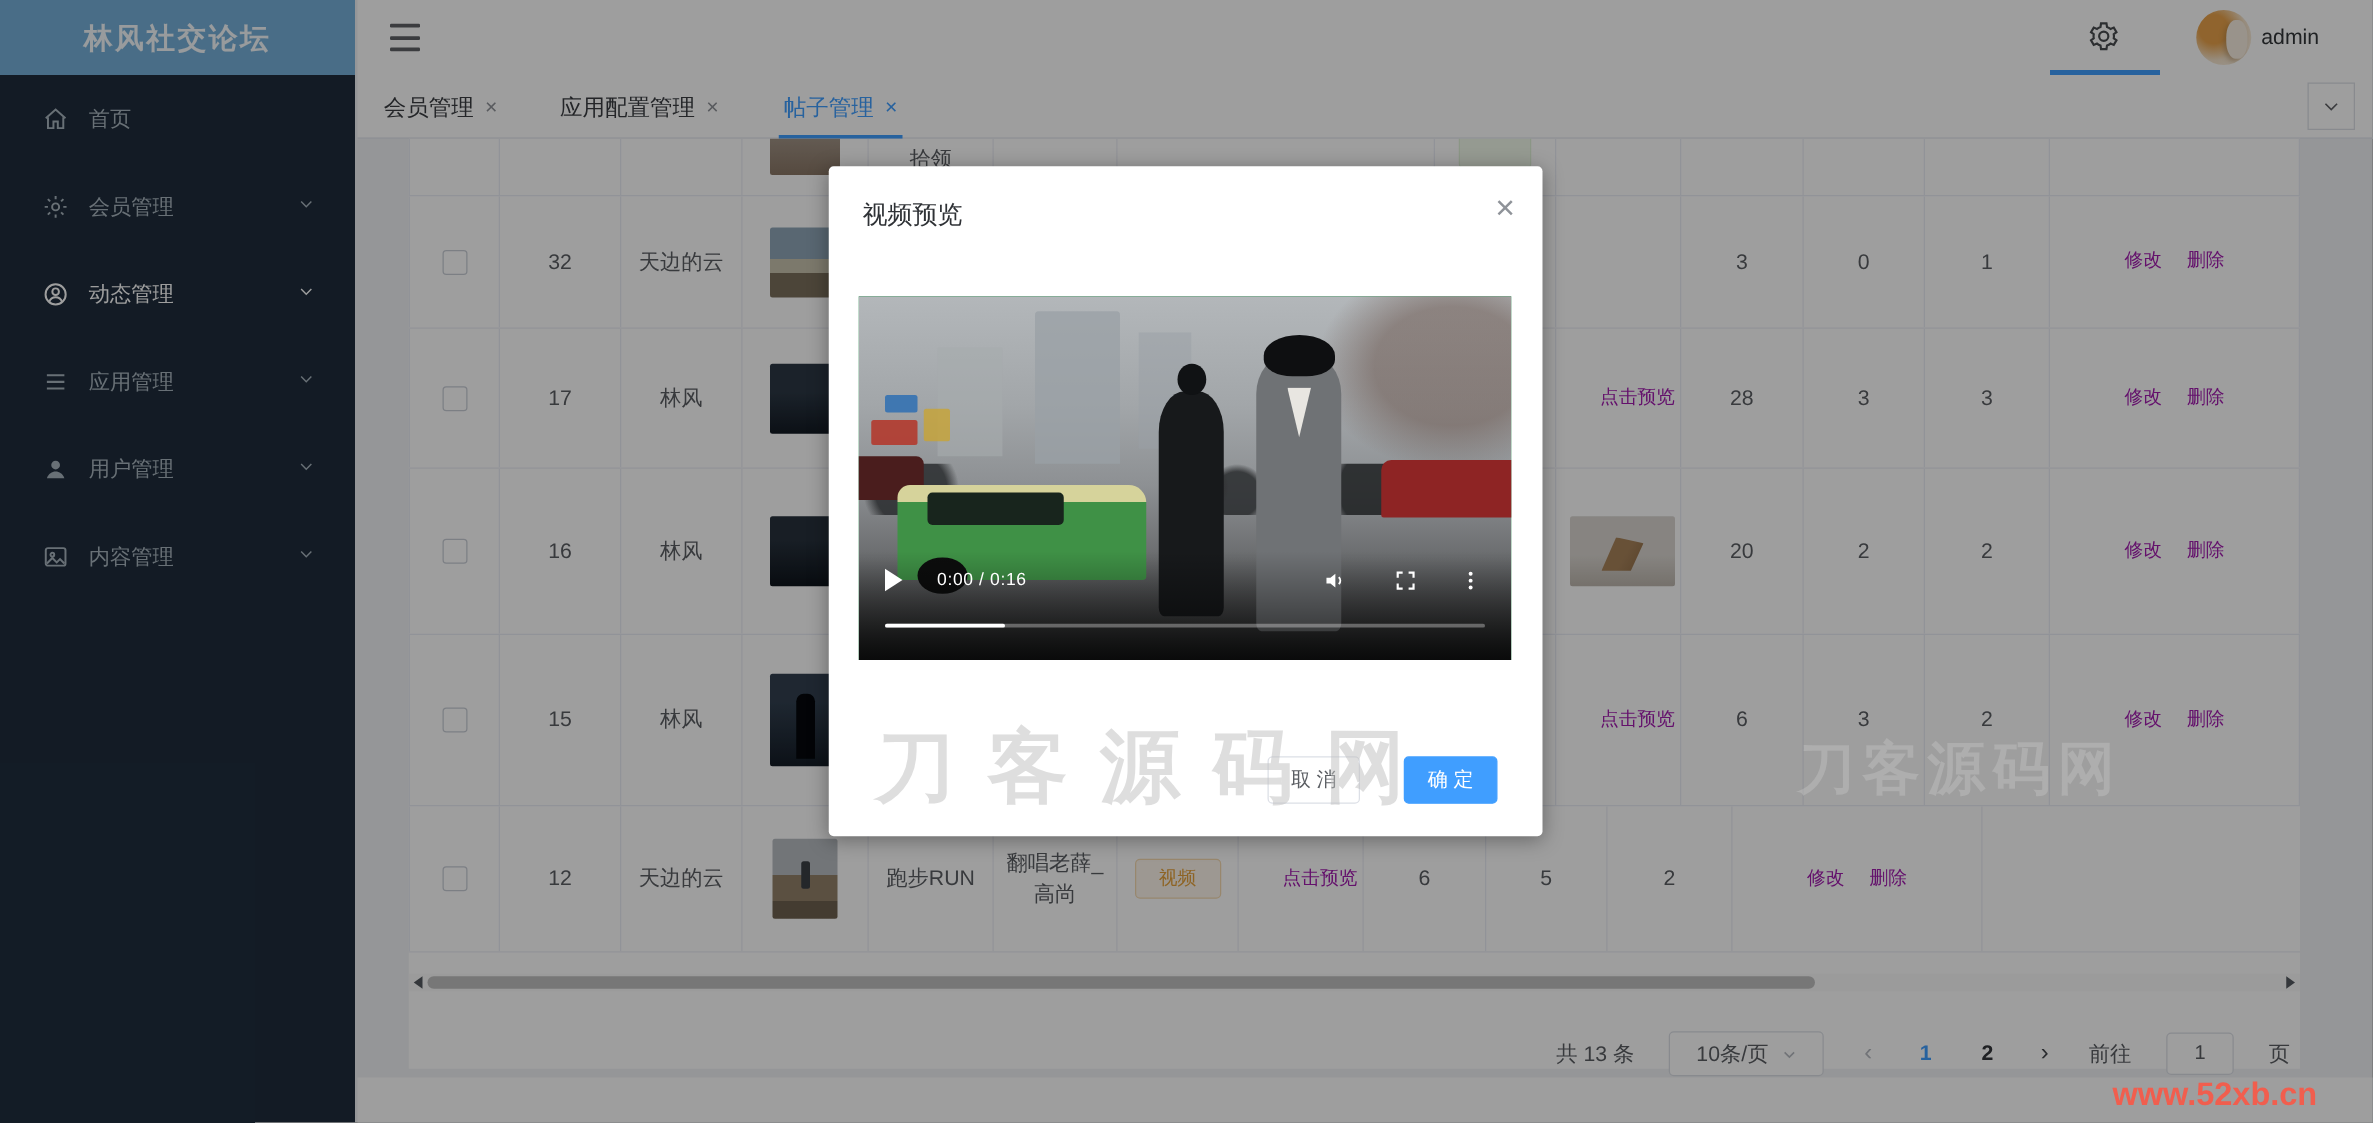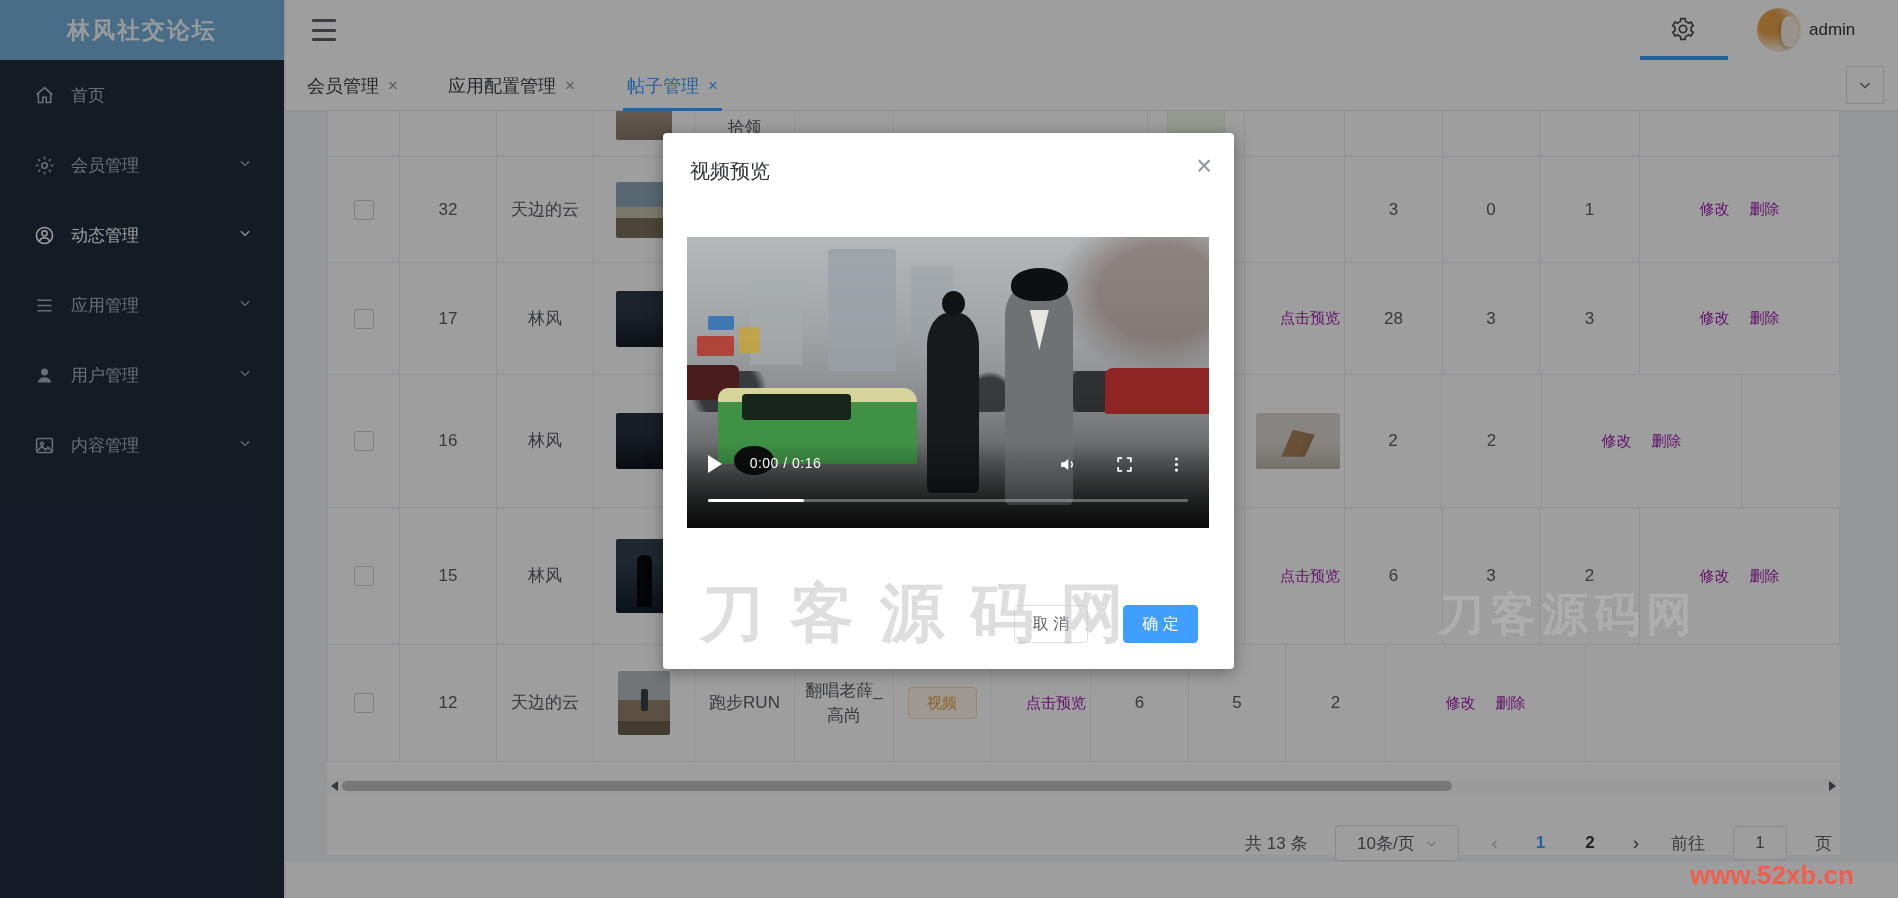"20" div.t-cell { html: none -> <div>20</div> }
